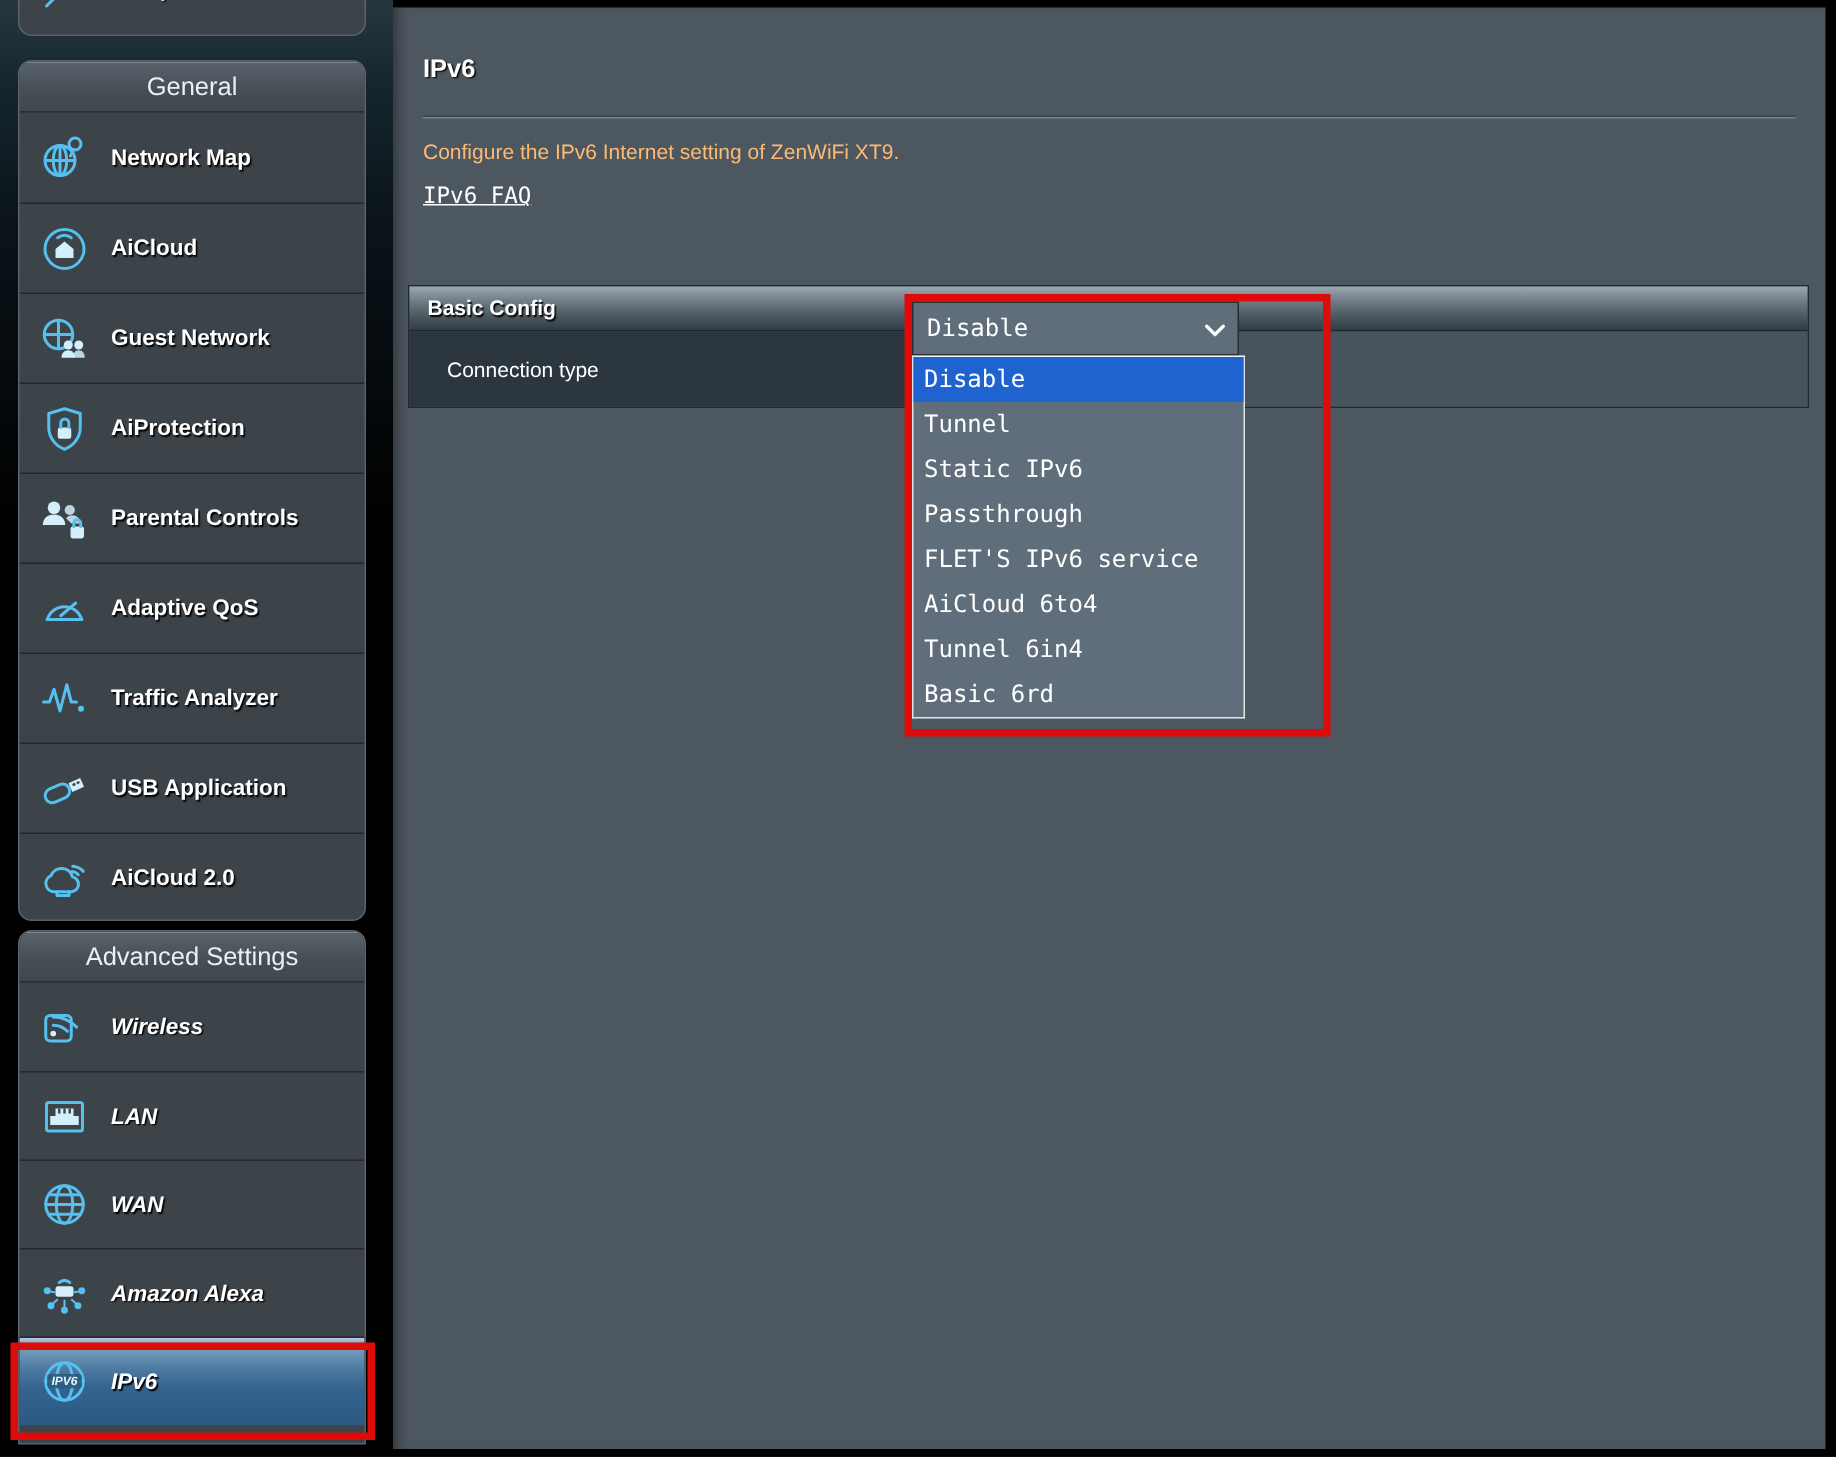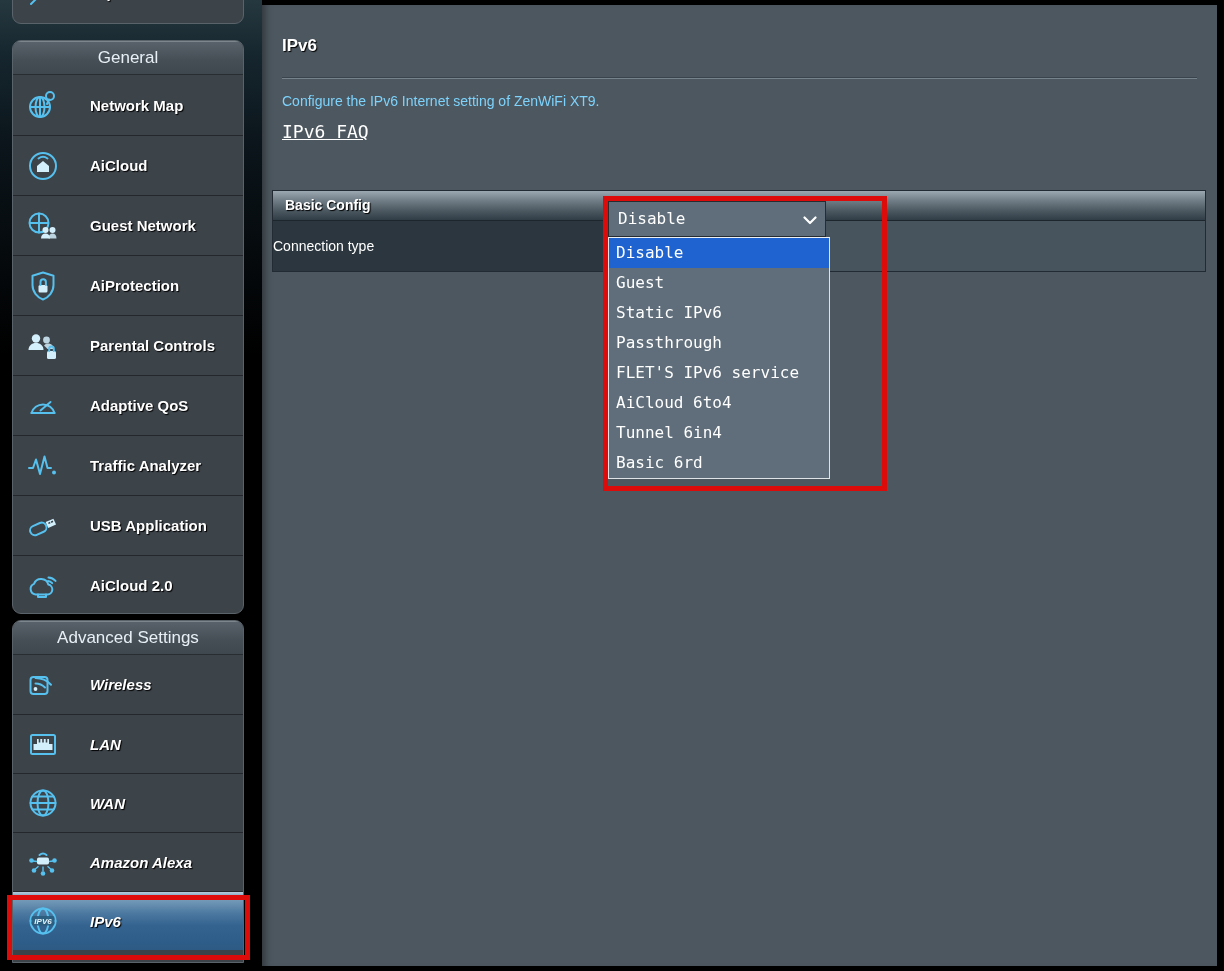"Network Map" .item { gap: 30px -> 14px }
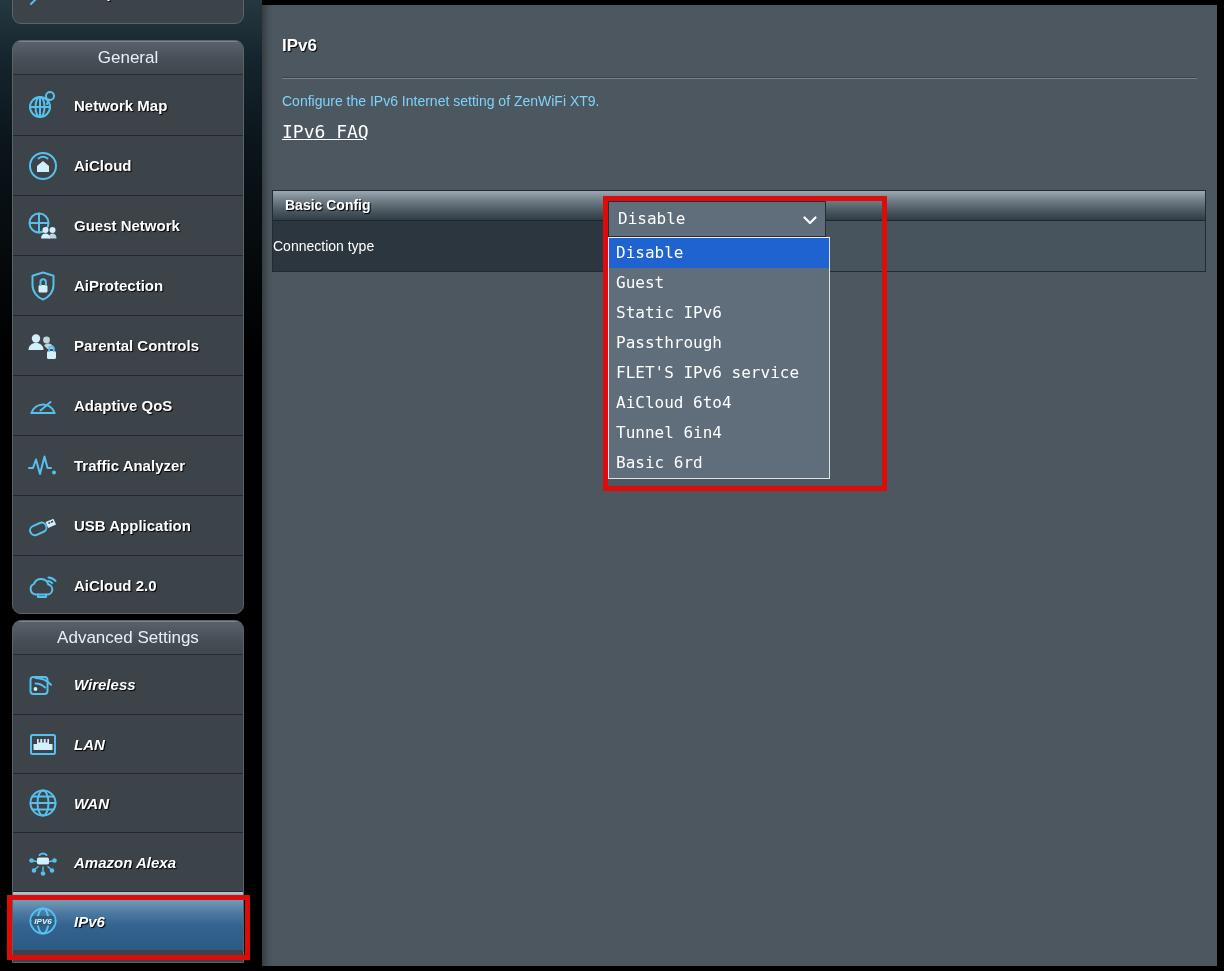"Configure the IPv6 Internet setting" .desc { color: #7dd3fc -> #fdba74 }
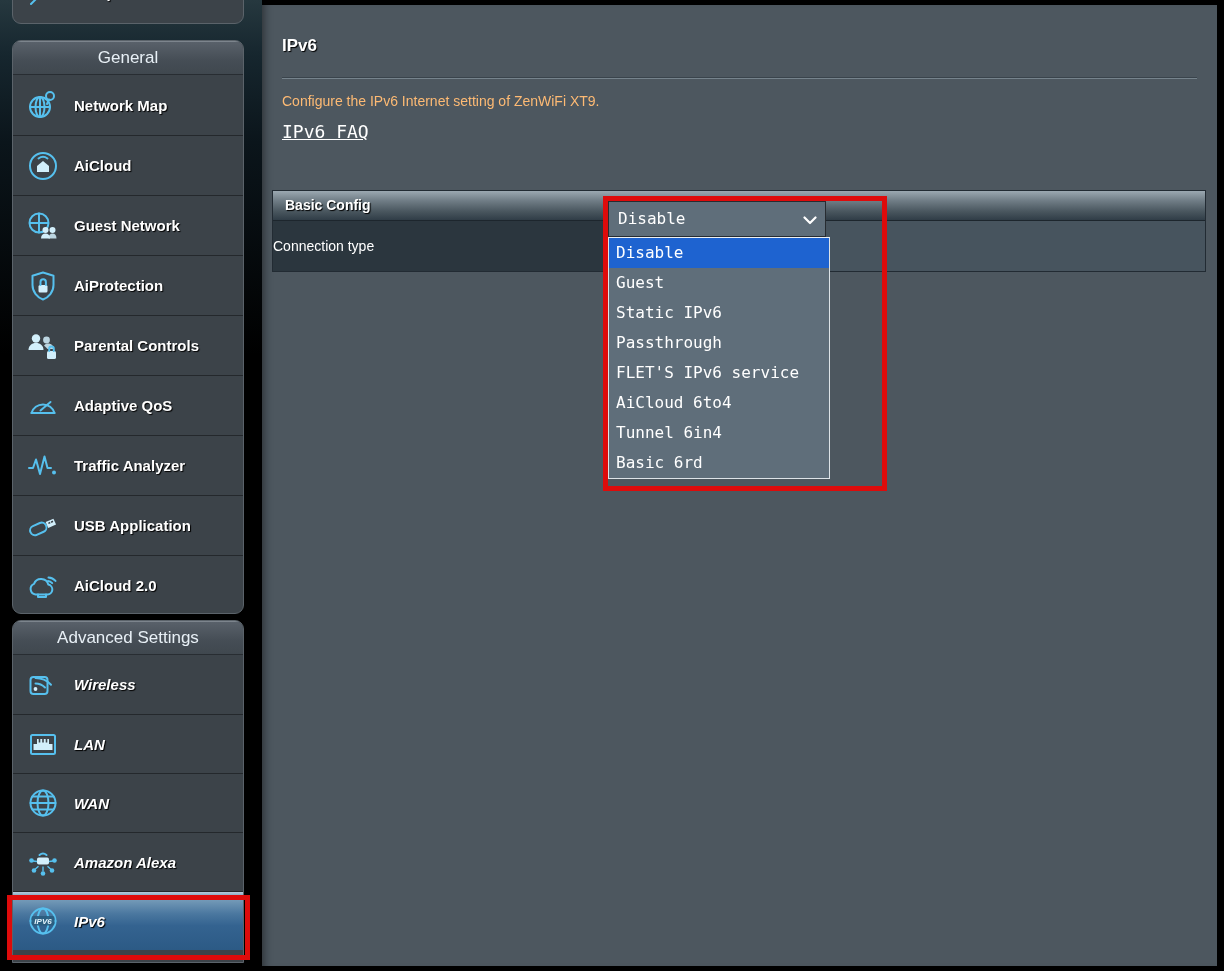"IPv6 FAQ" .faq-link { font-size: 18px -> 15px }
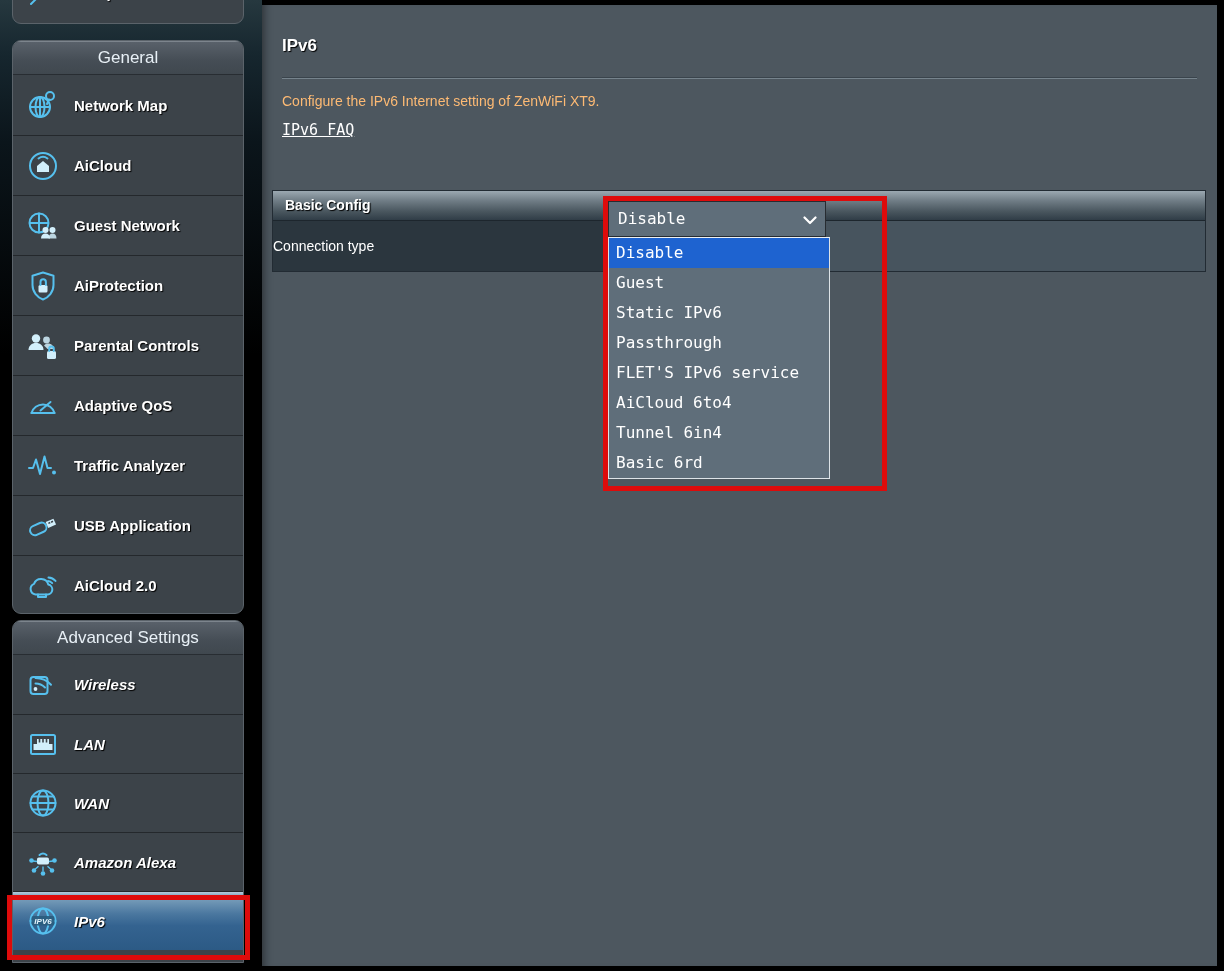"Connection type" .bc-label { padding-left: 0 -> 25px }
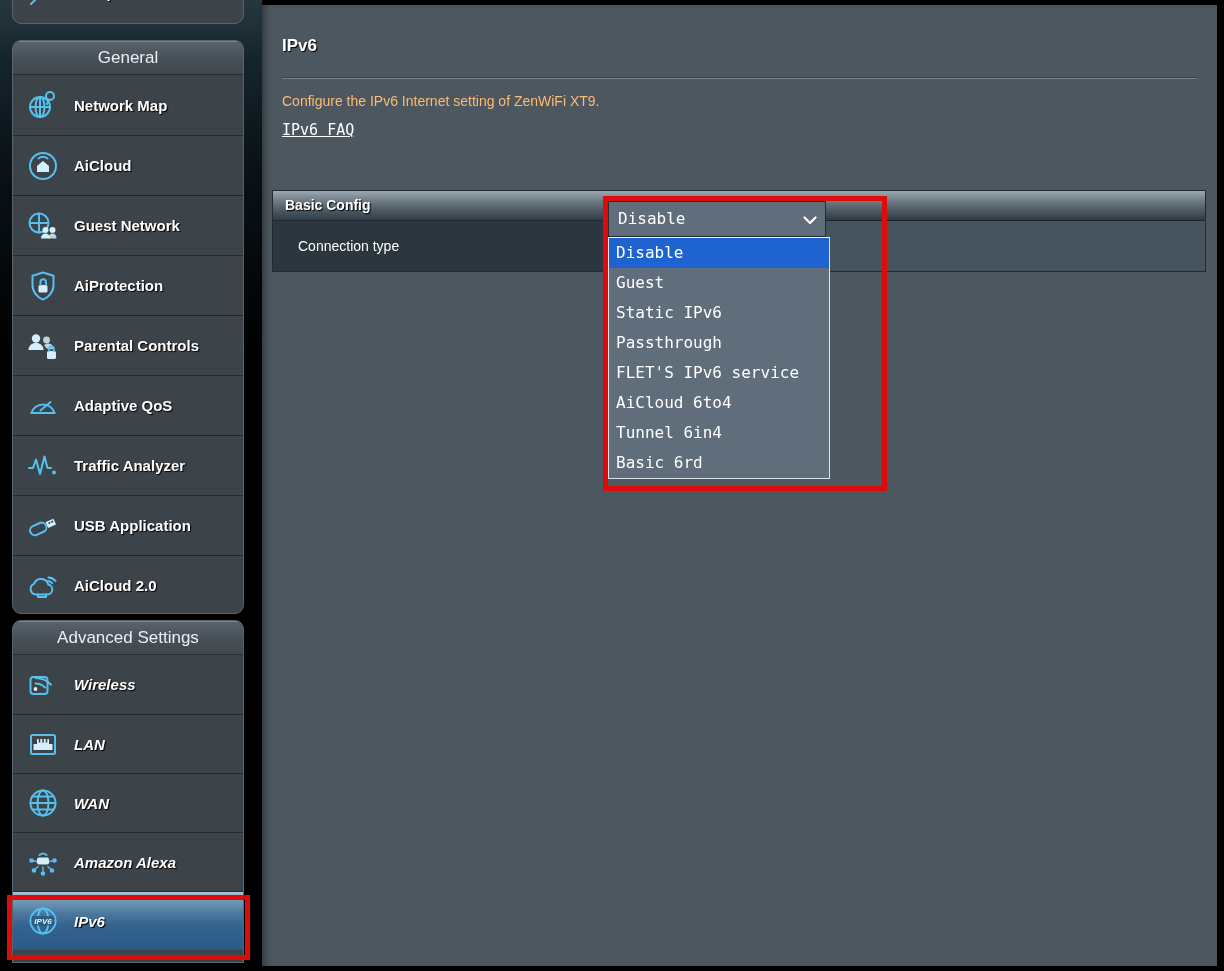"Guest" div.opt { text: Guest -> Tunnel }
